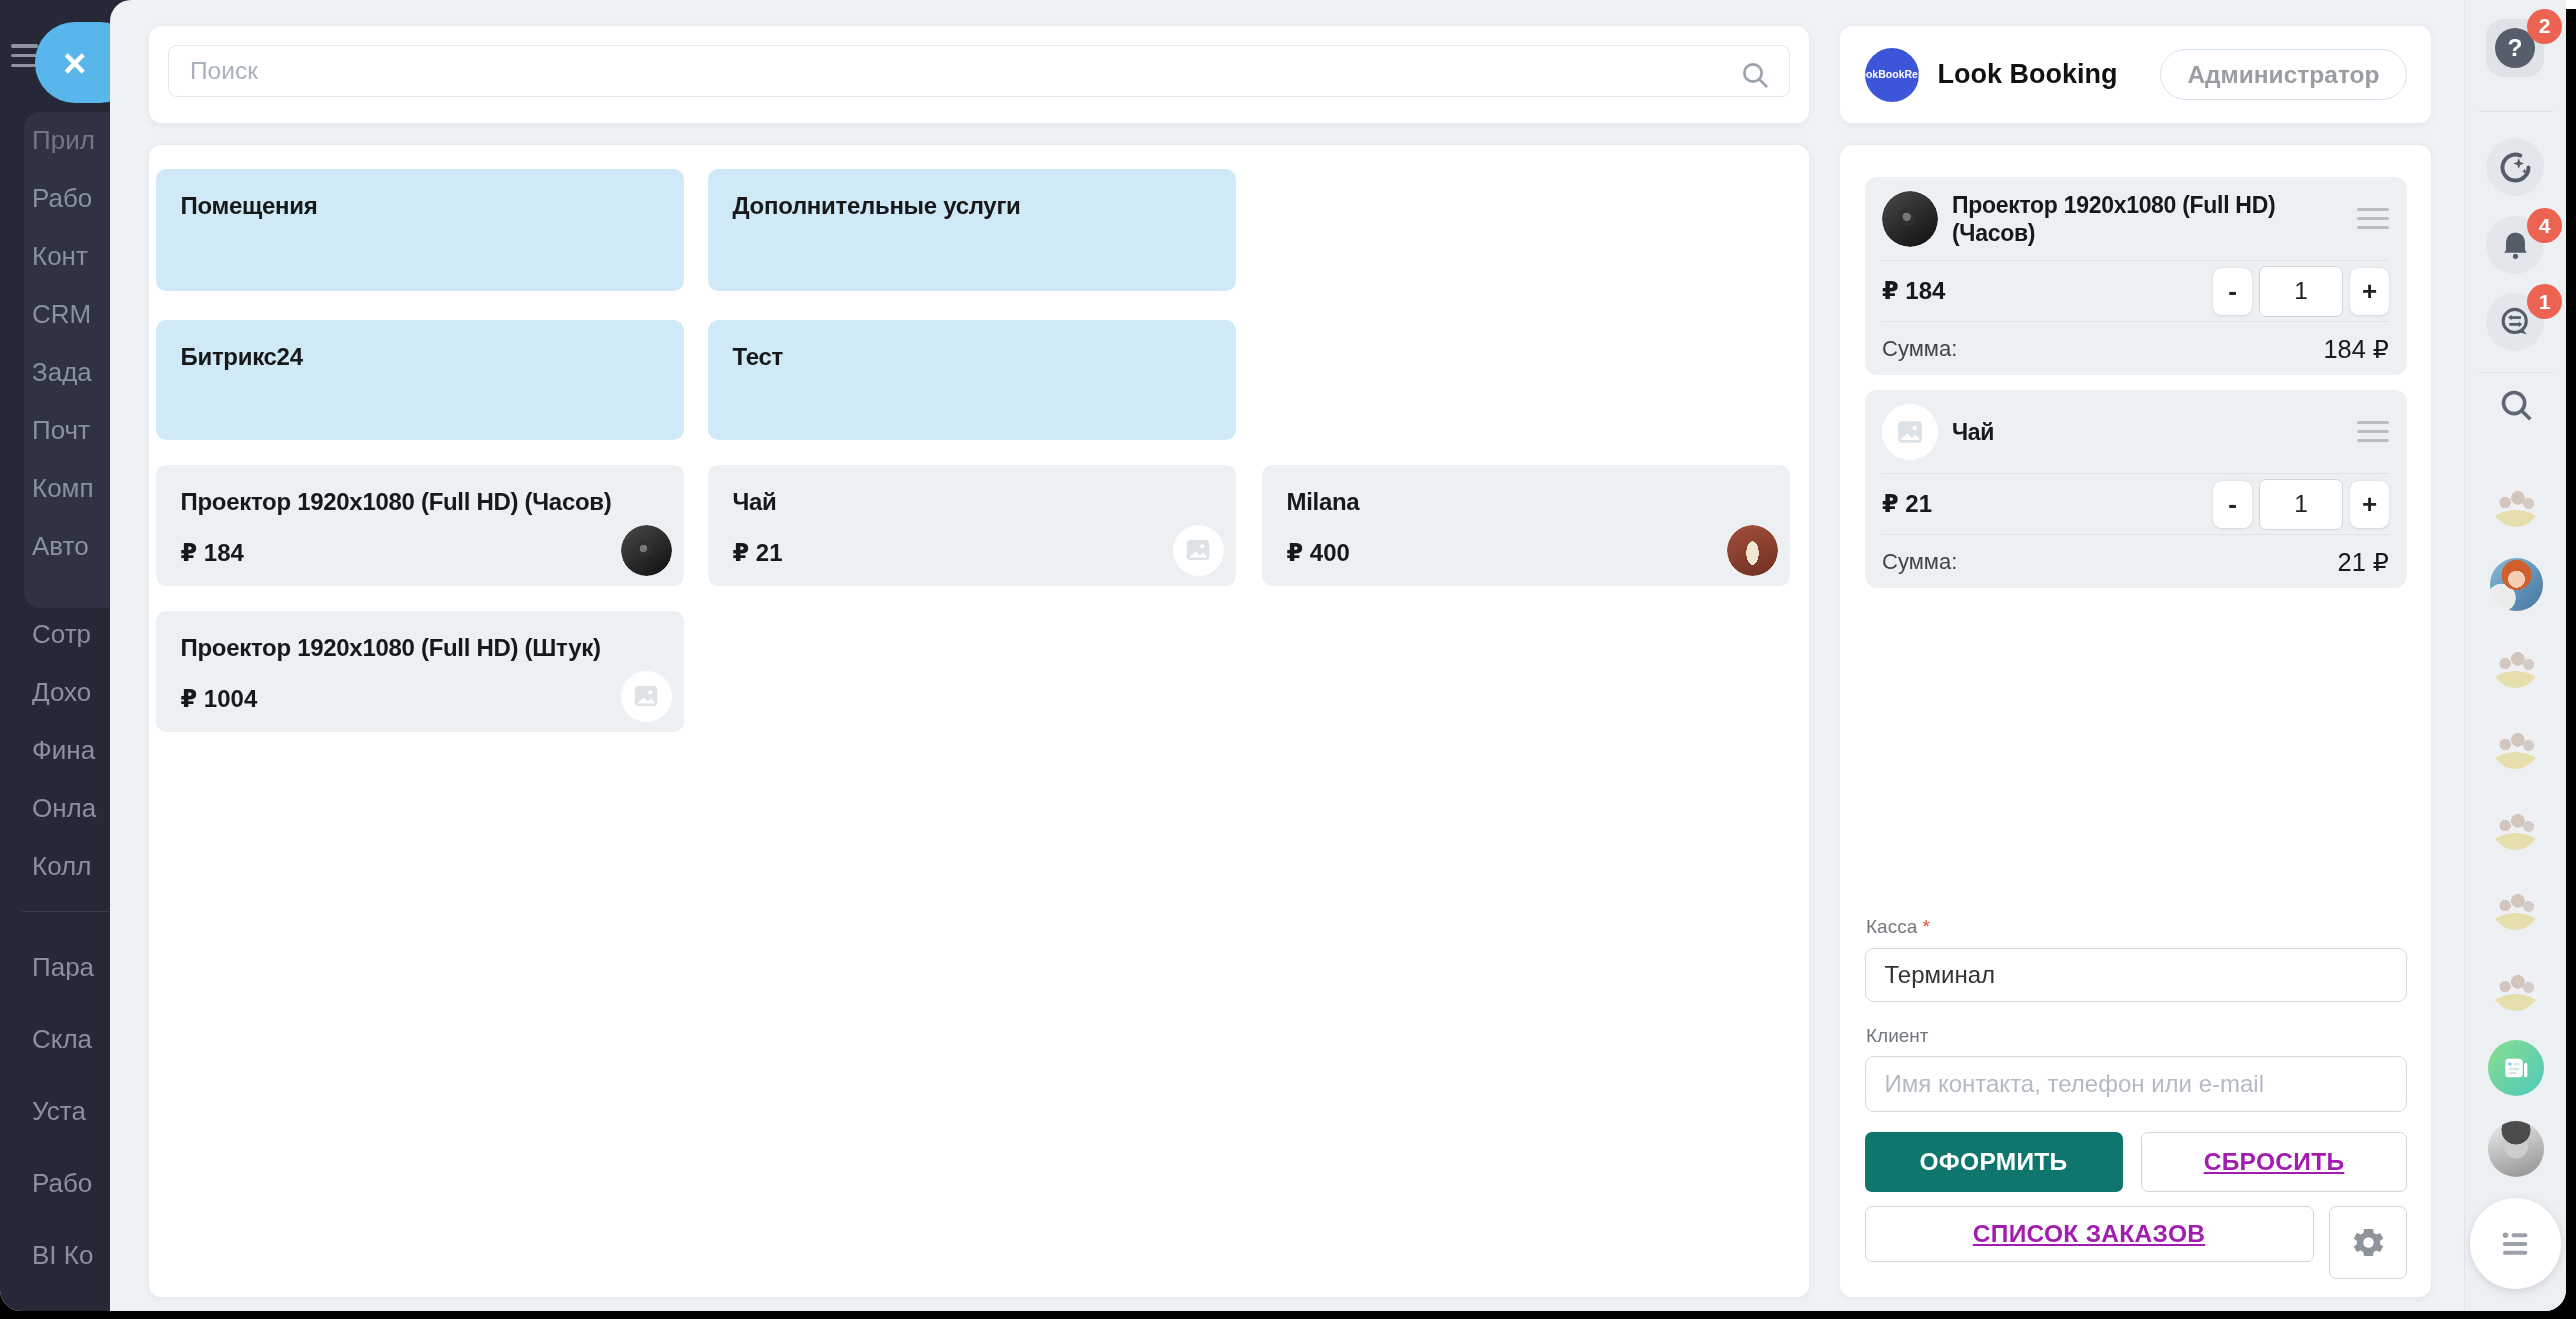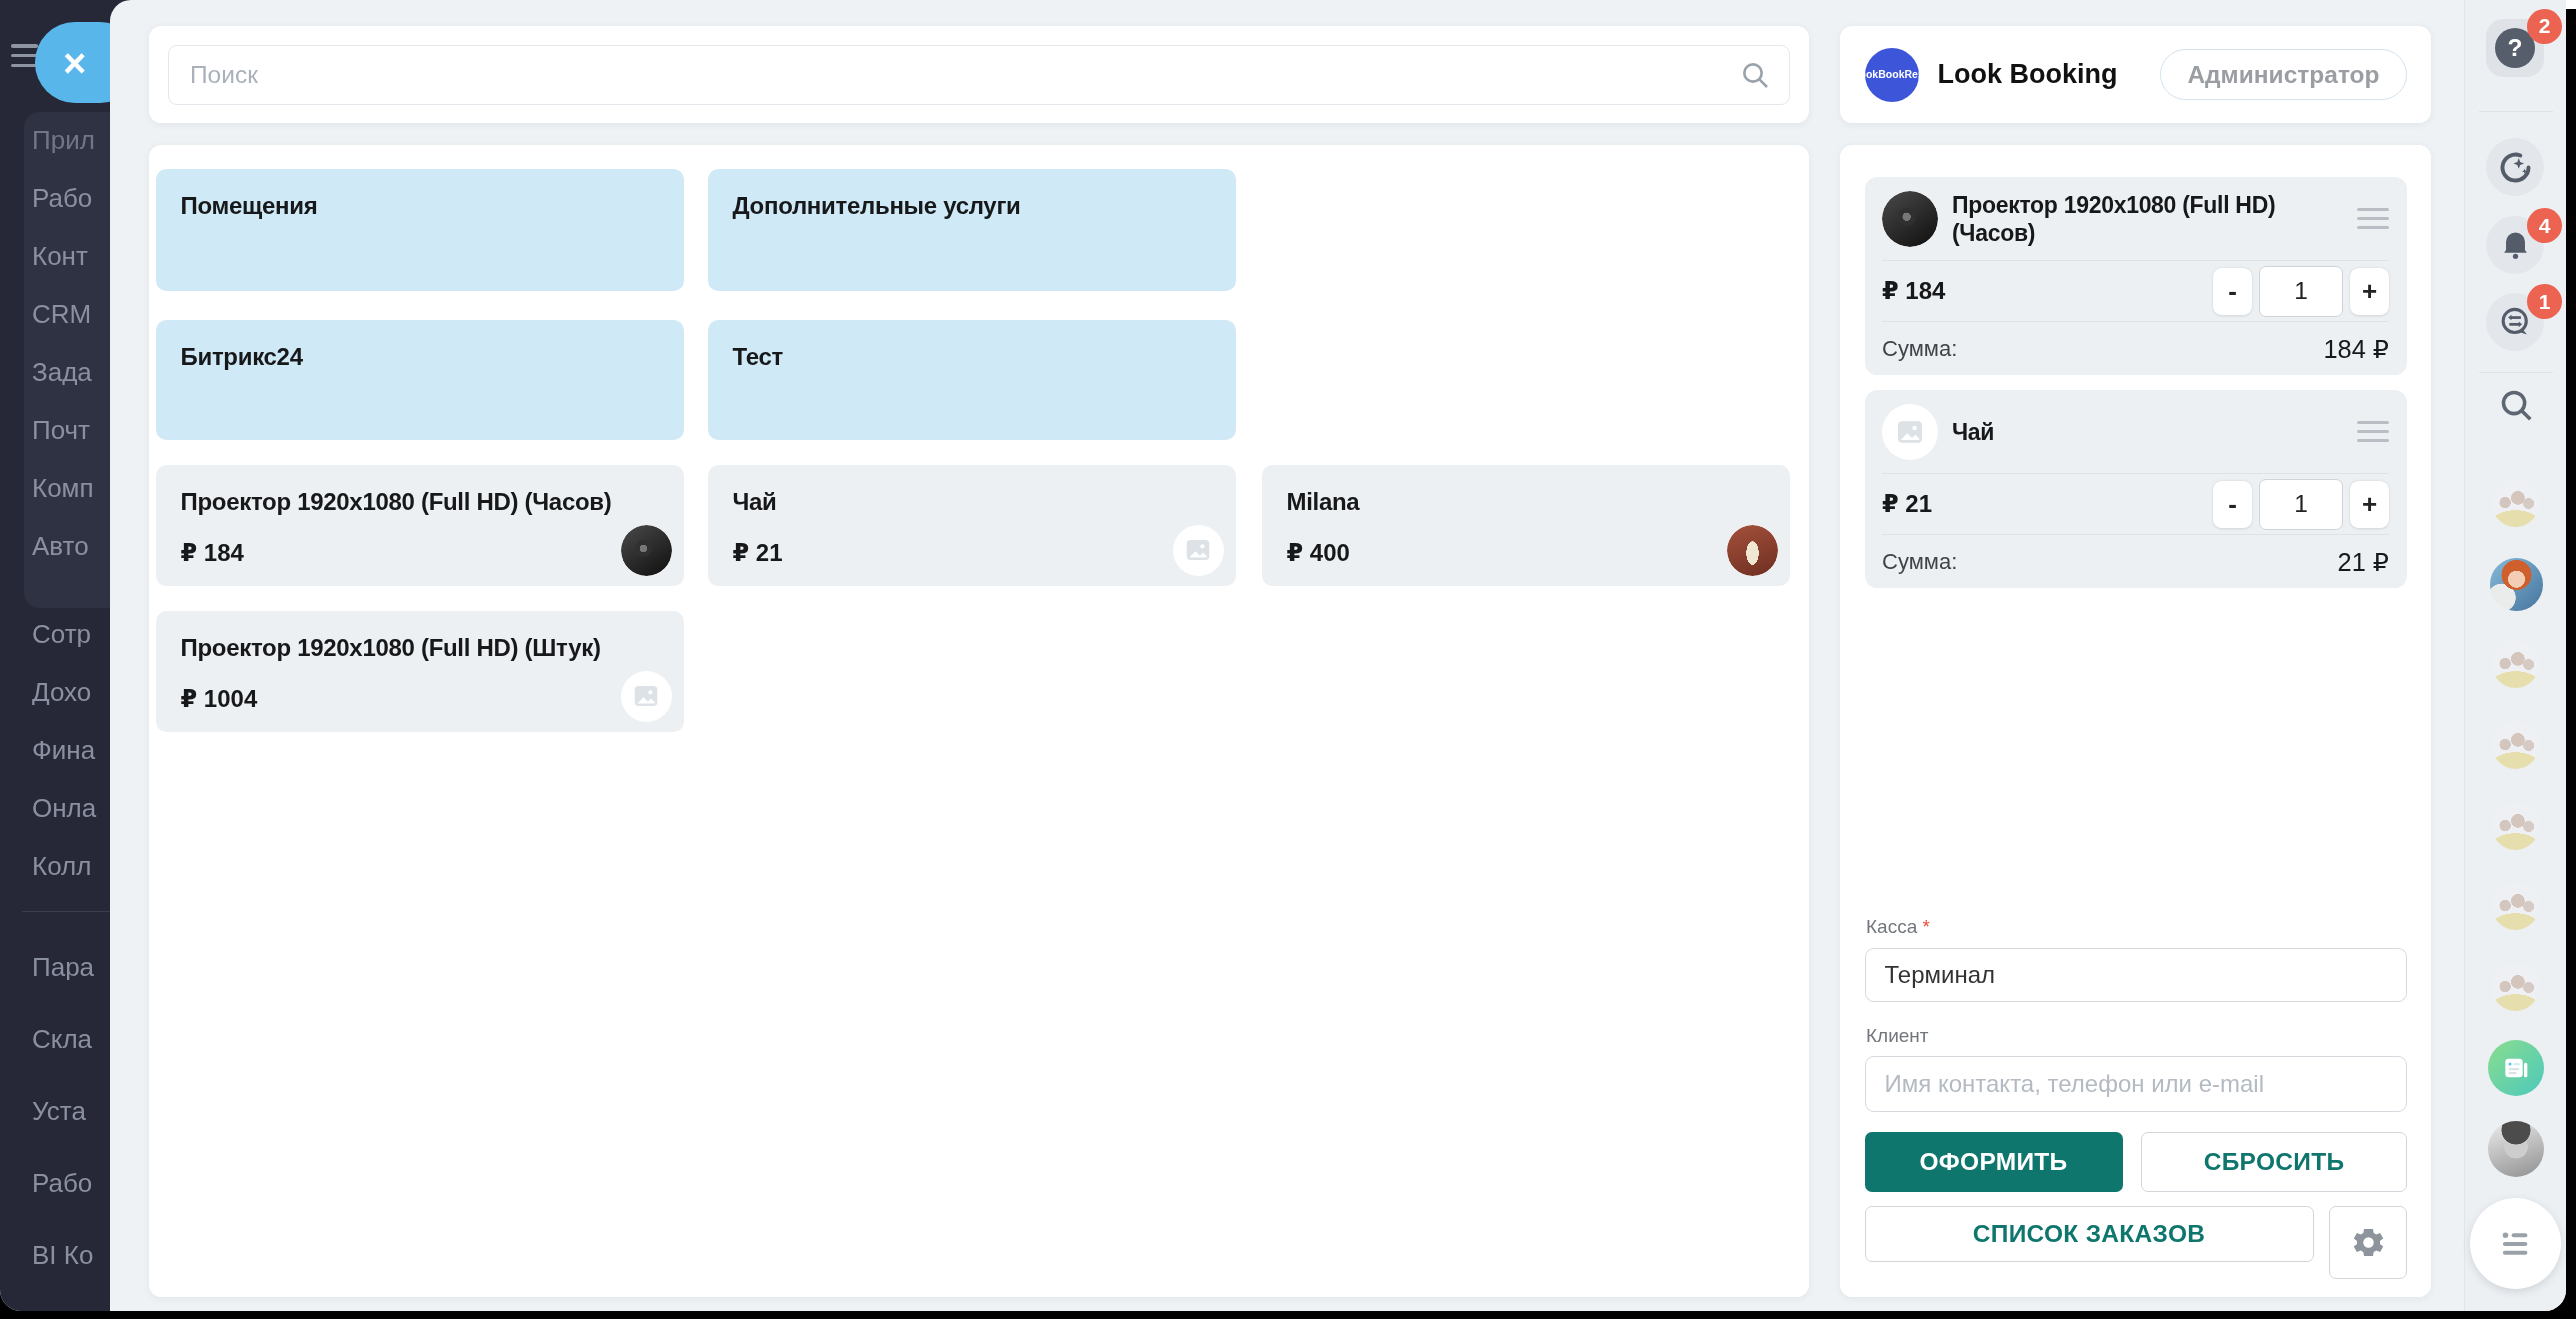"Поиск" .search-box { height: 60px -> 52px }
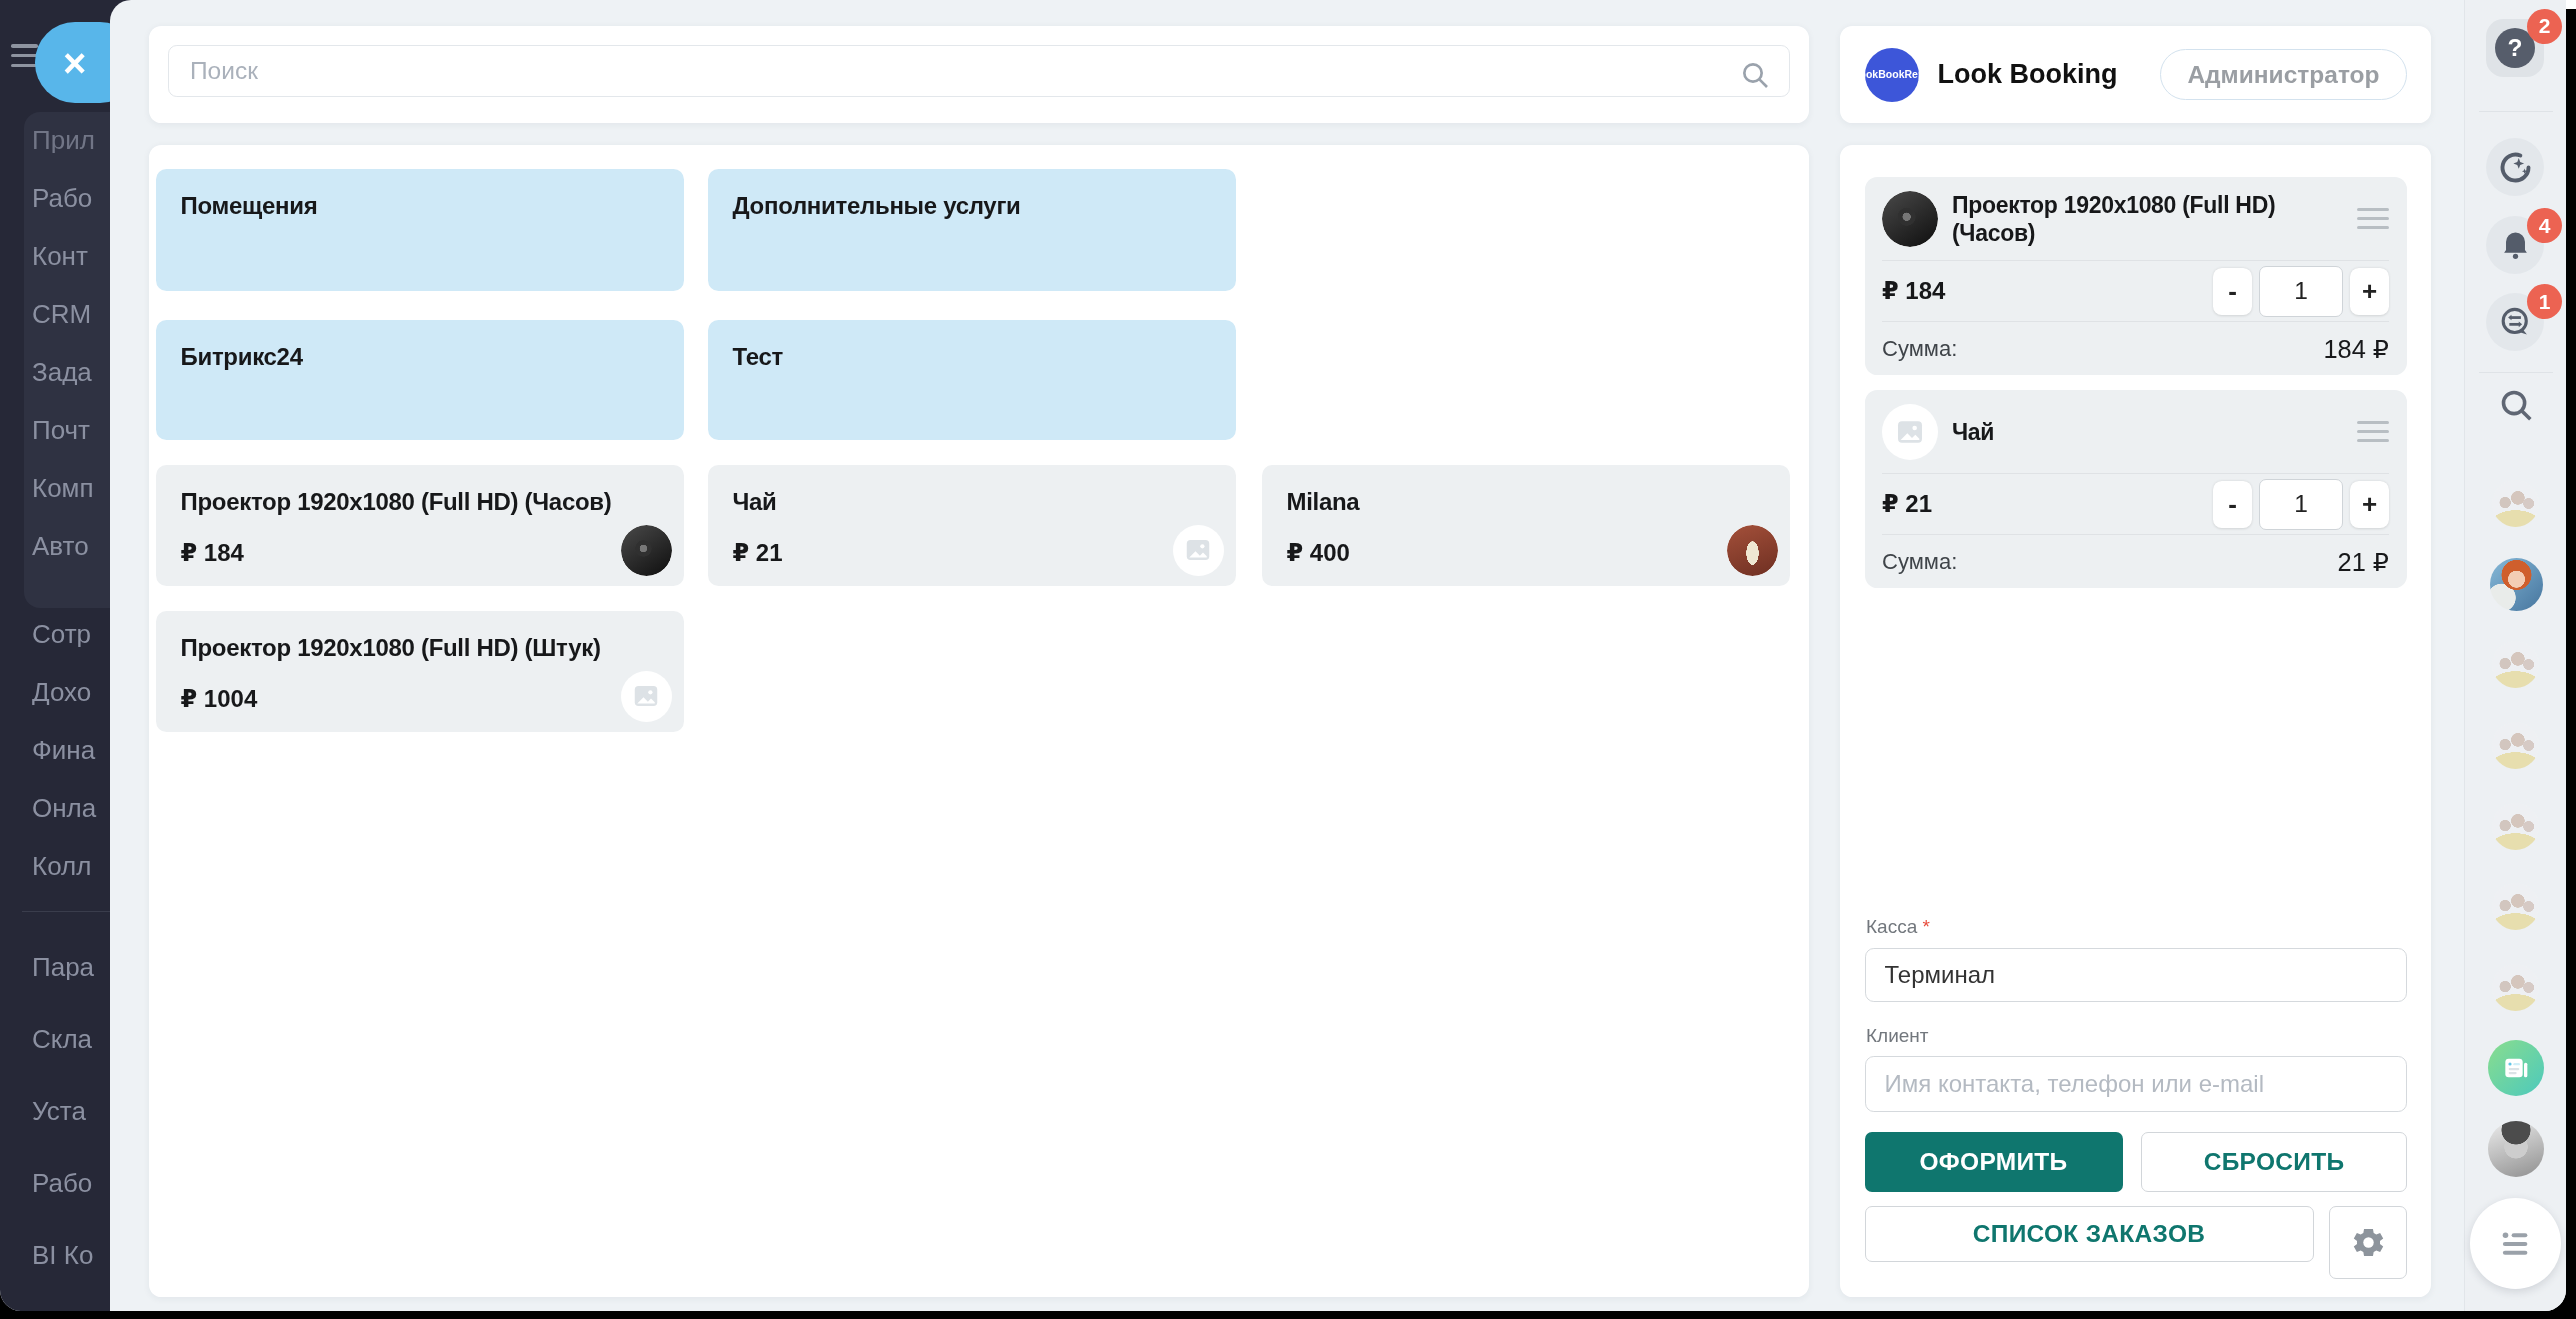"СБРОСИТЬ" .btn-outline { color: #0f766e -> #a21caf; text-decoration: none -> underline }
